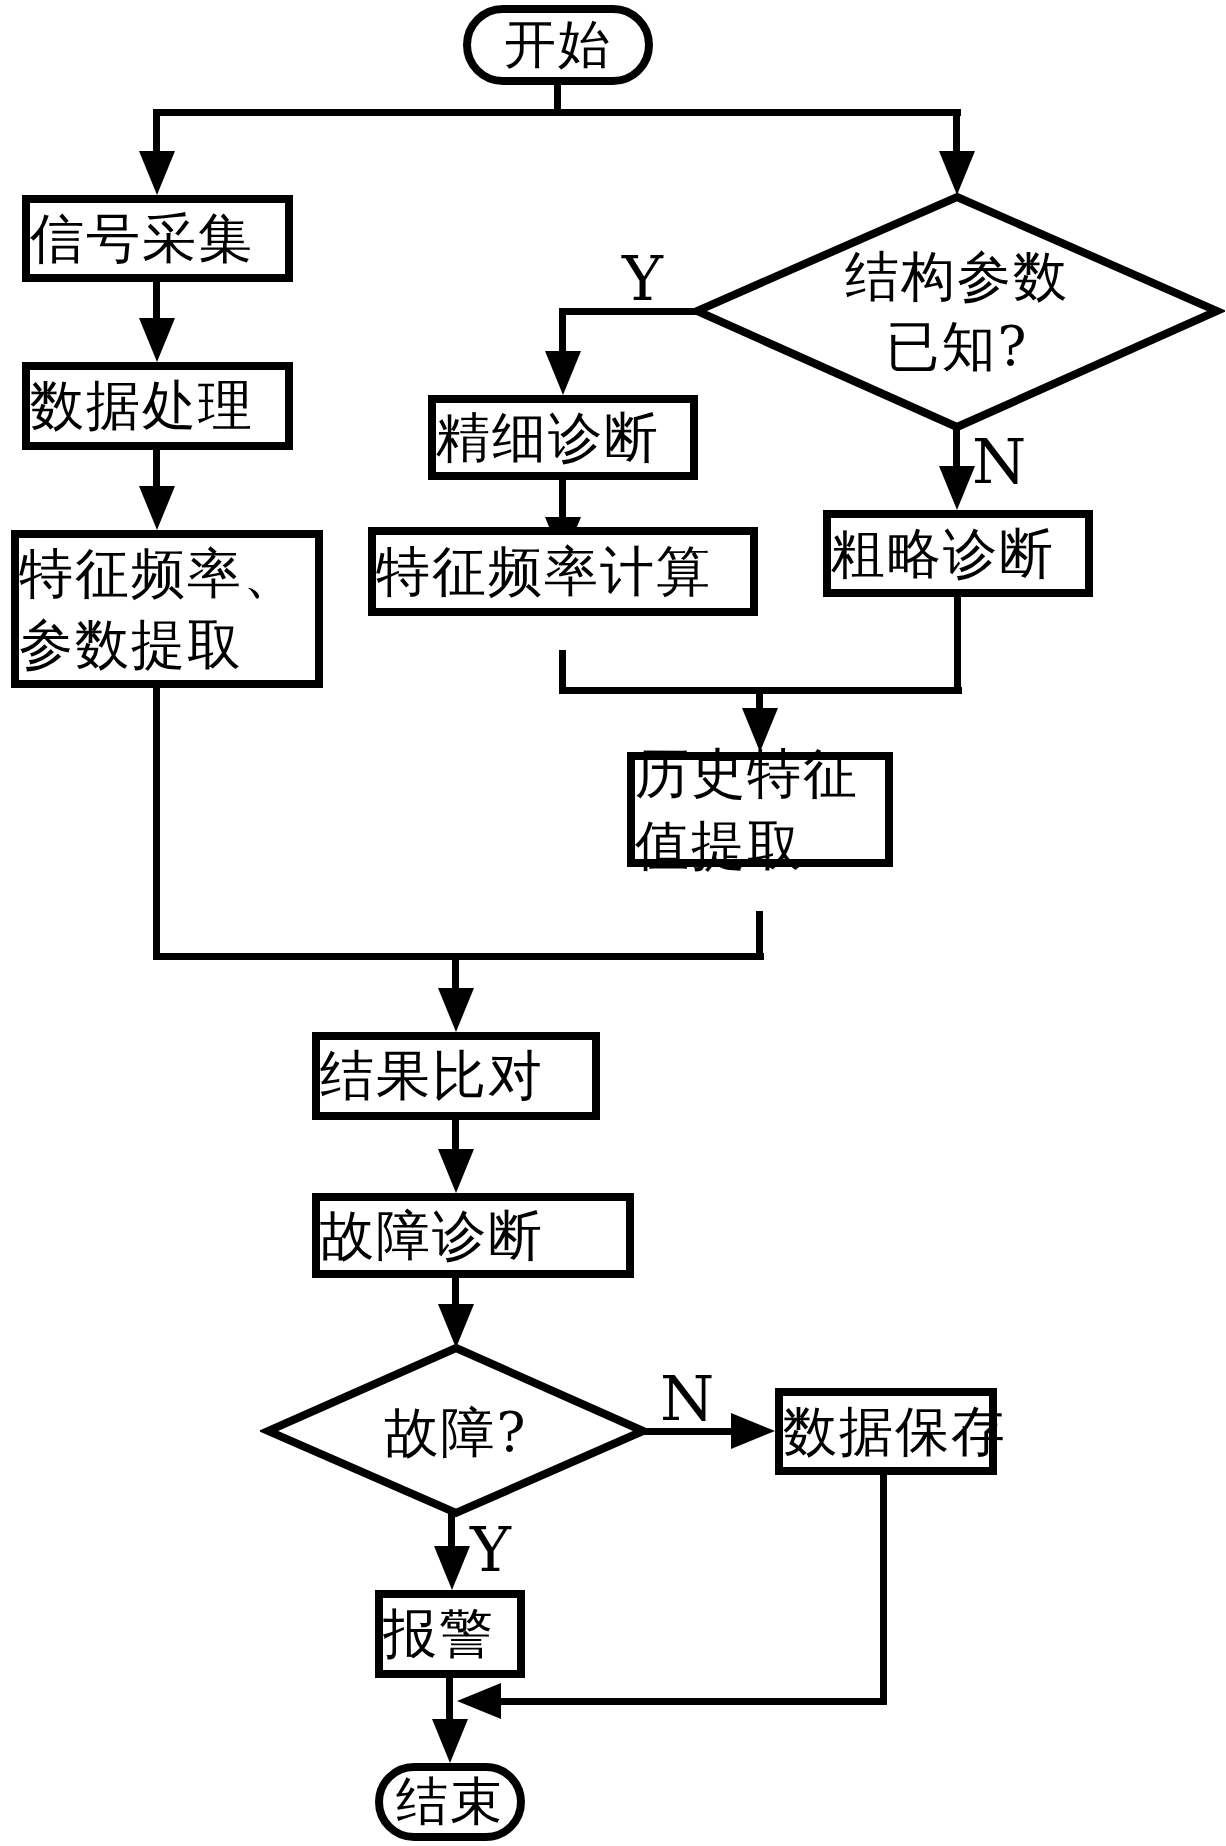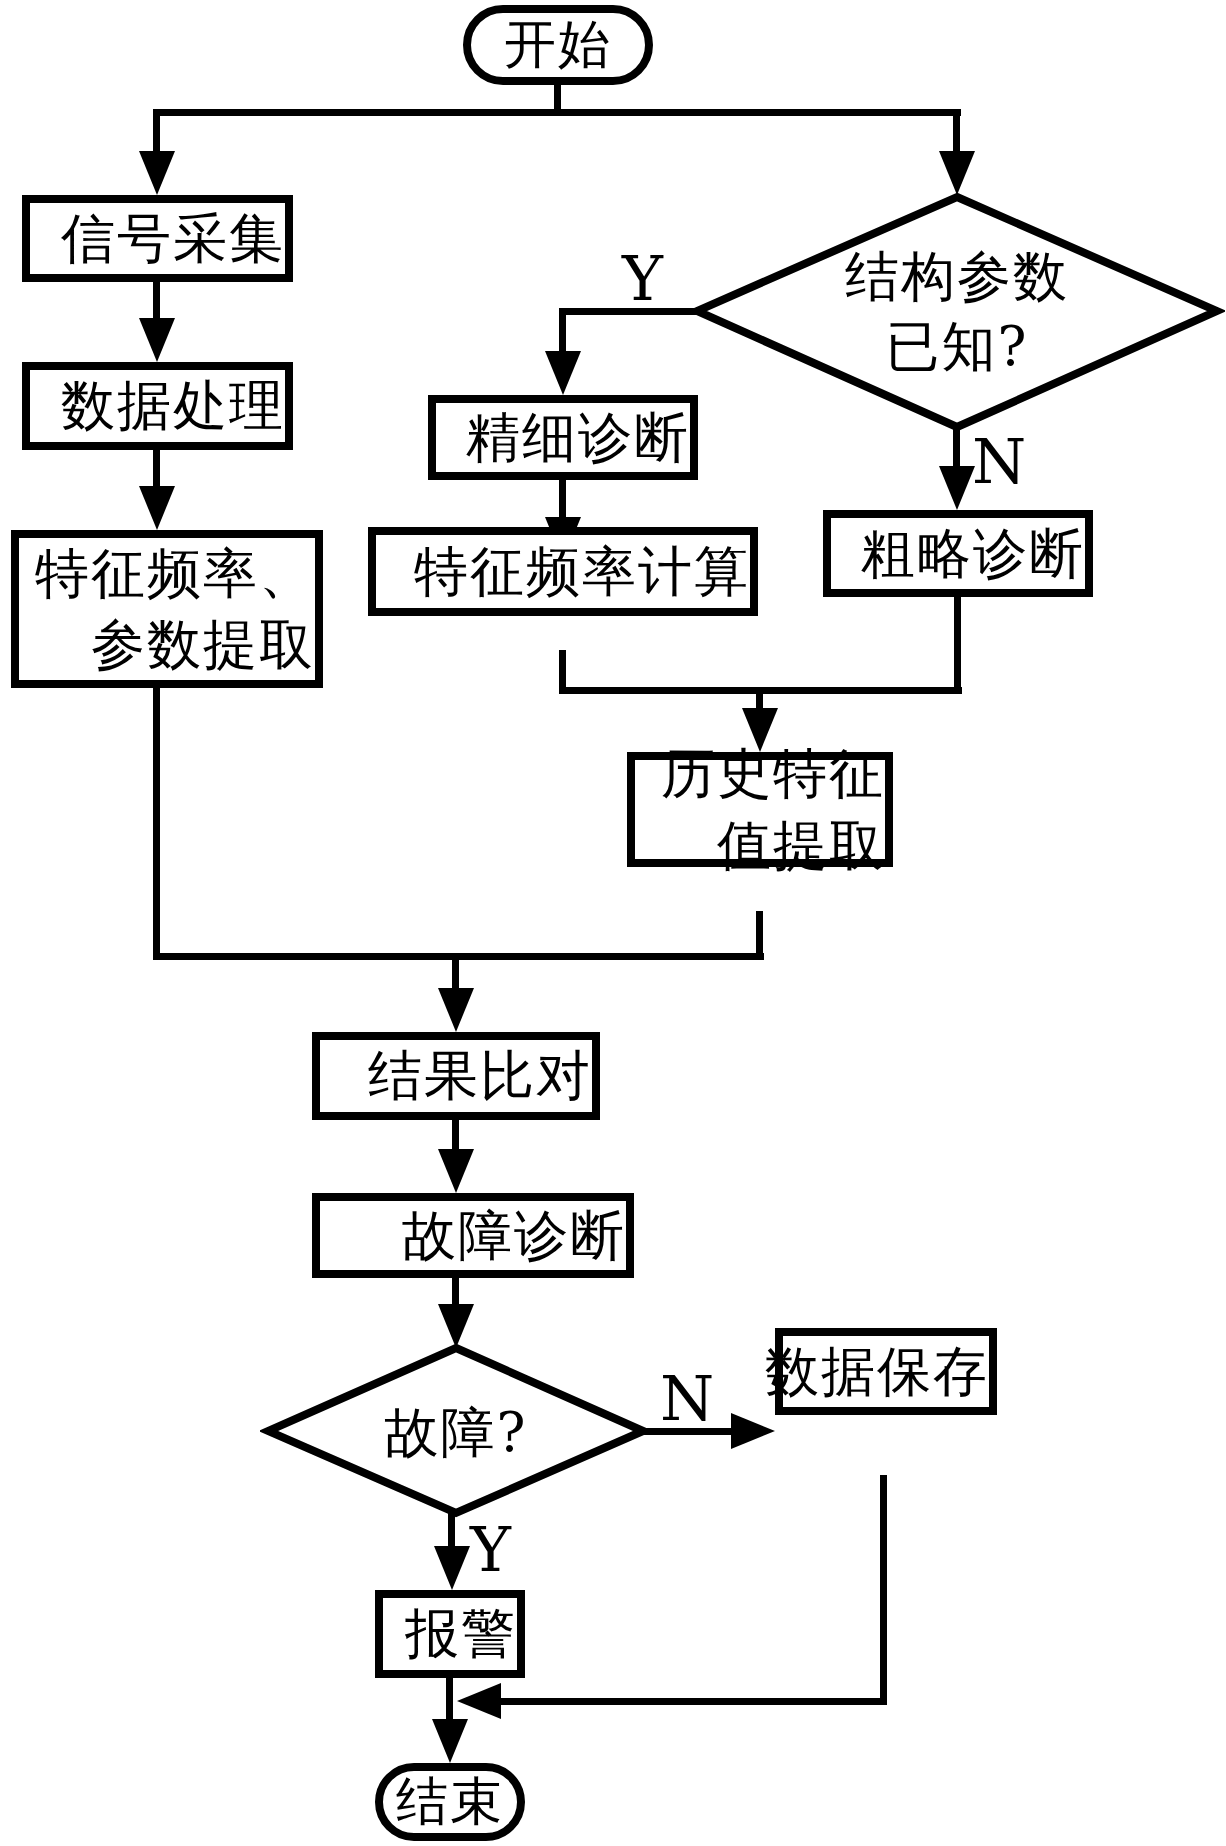"信号采集" .box { align-items: flex-end -> flex-start }
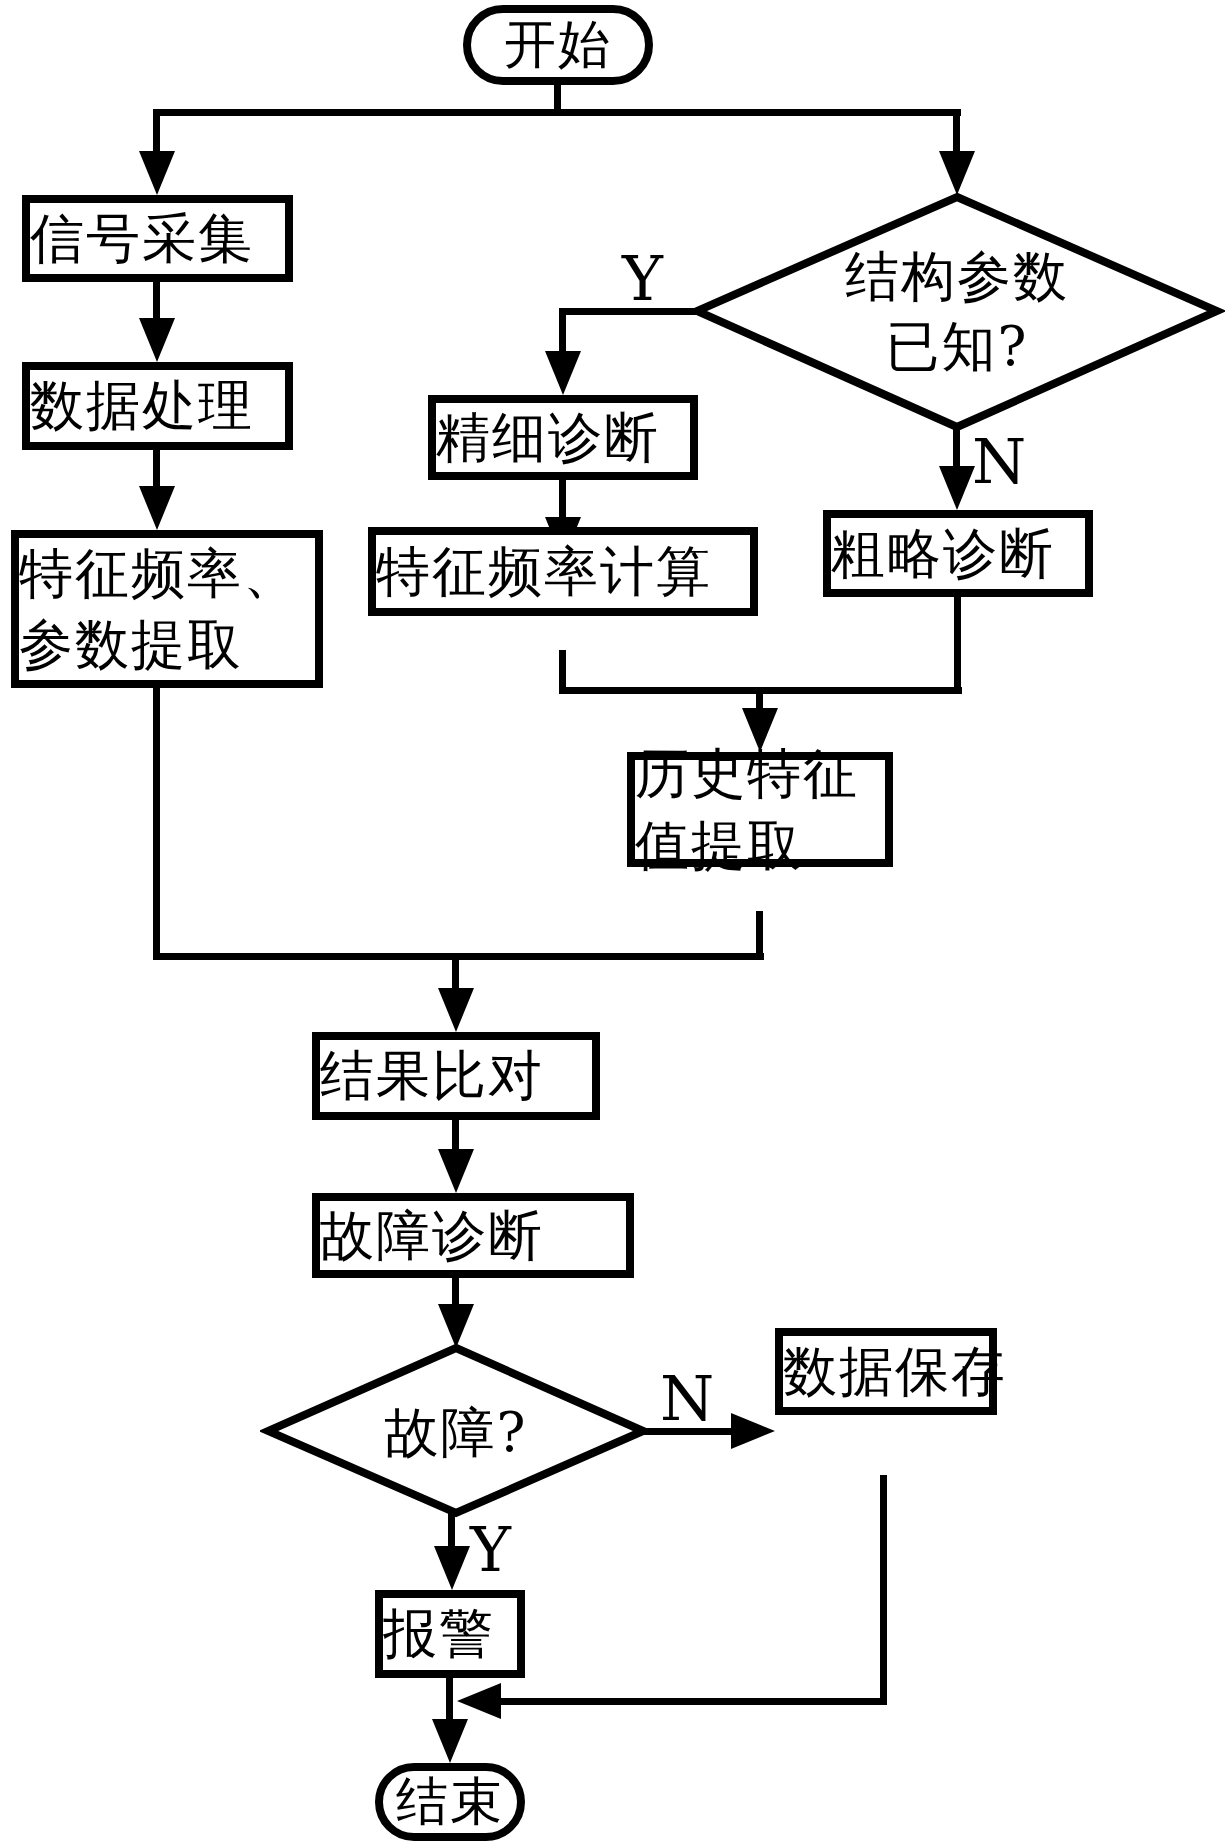"数据保存" div.box { top: 1328px -> 1388px }
